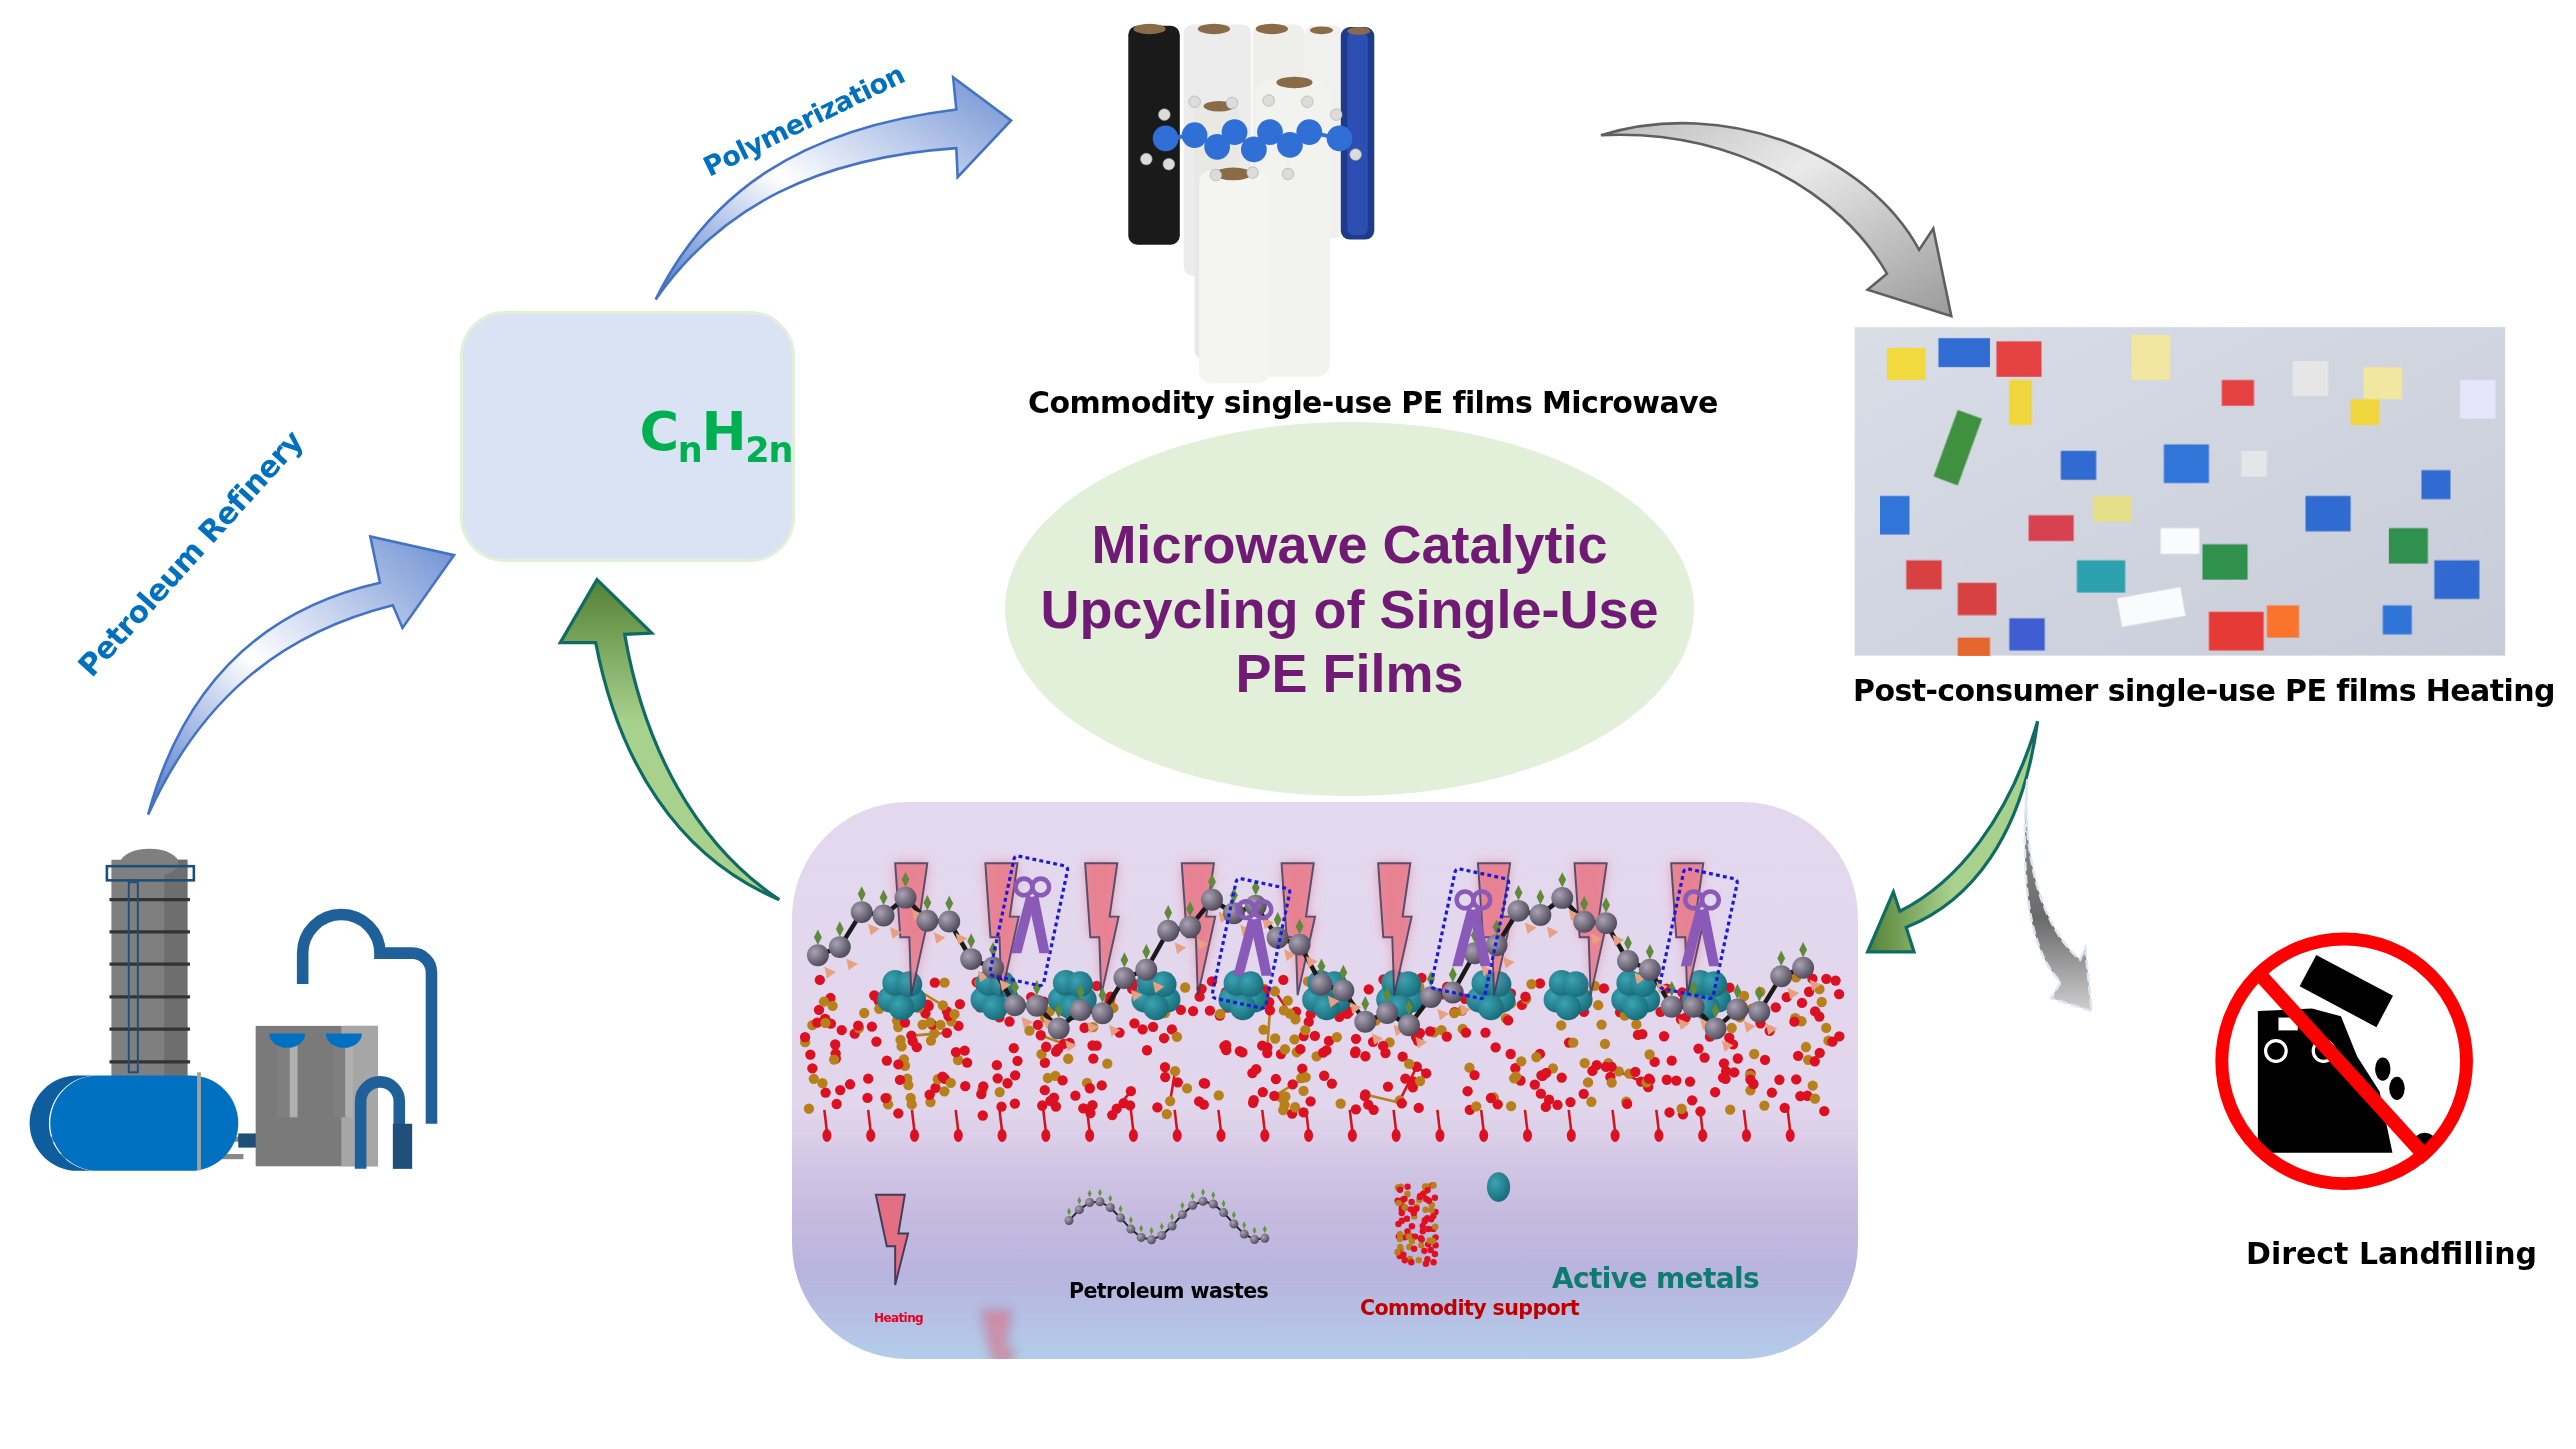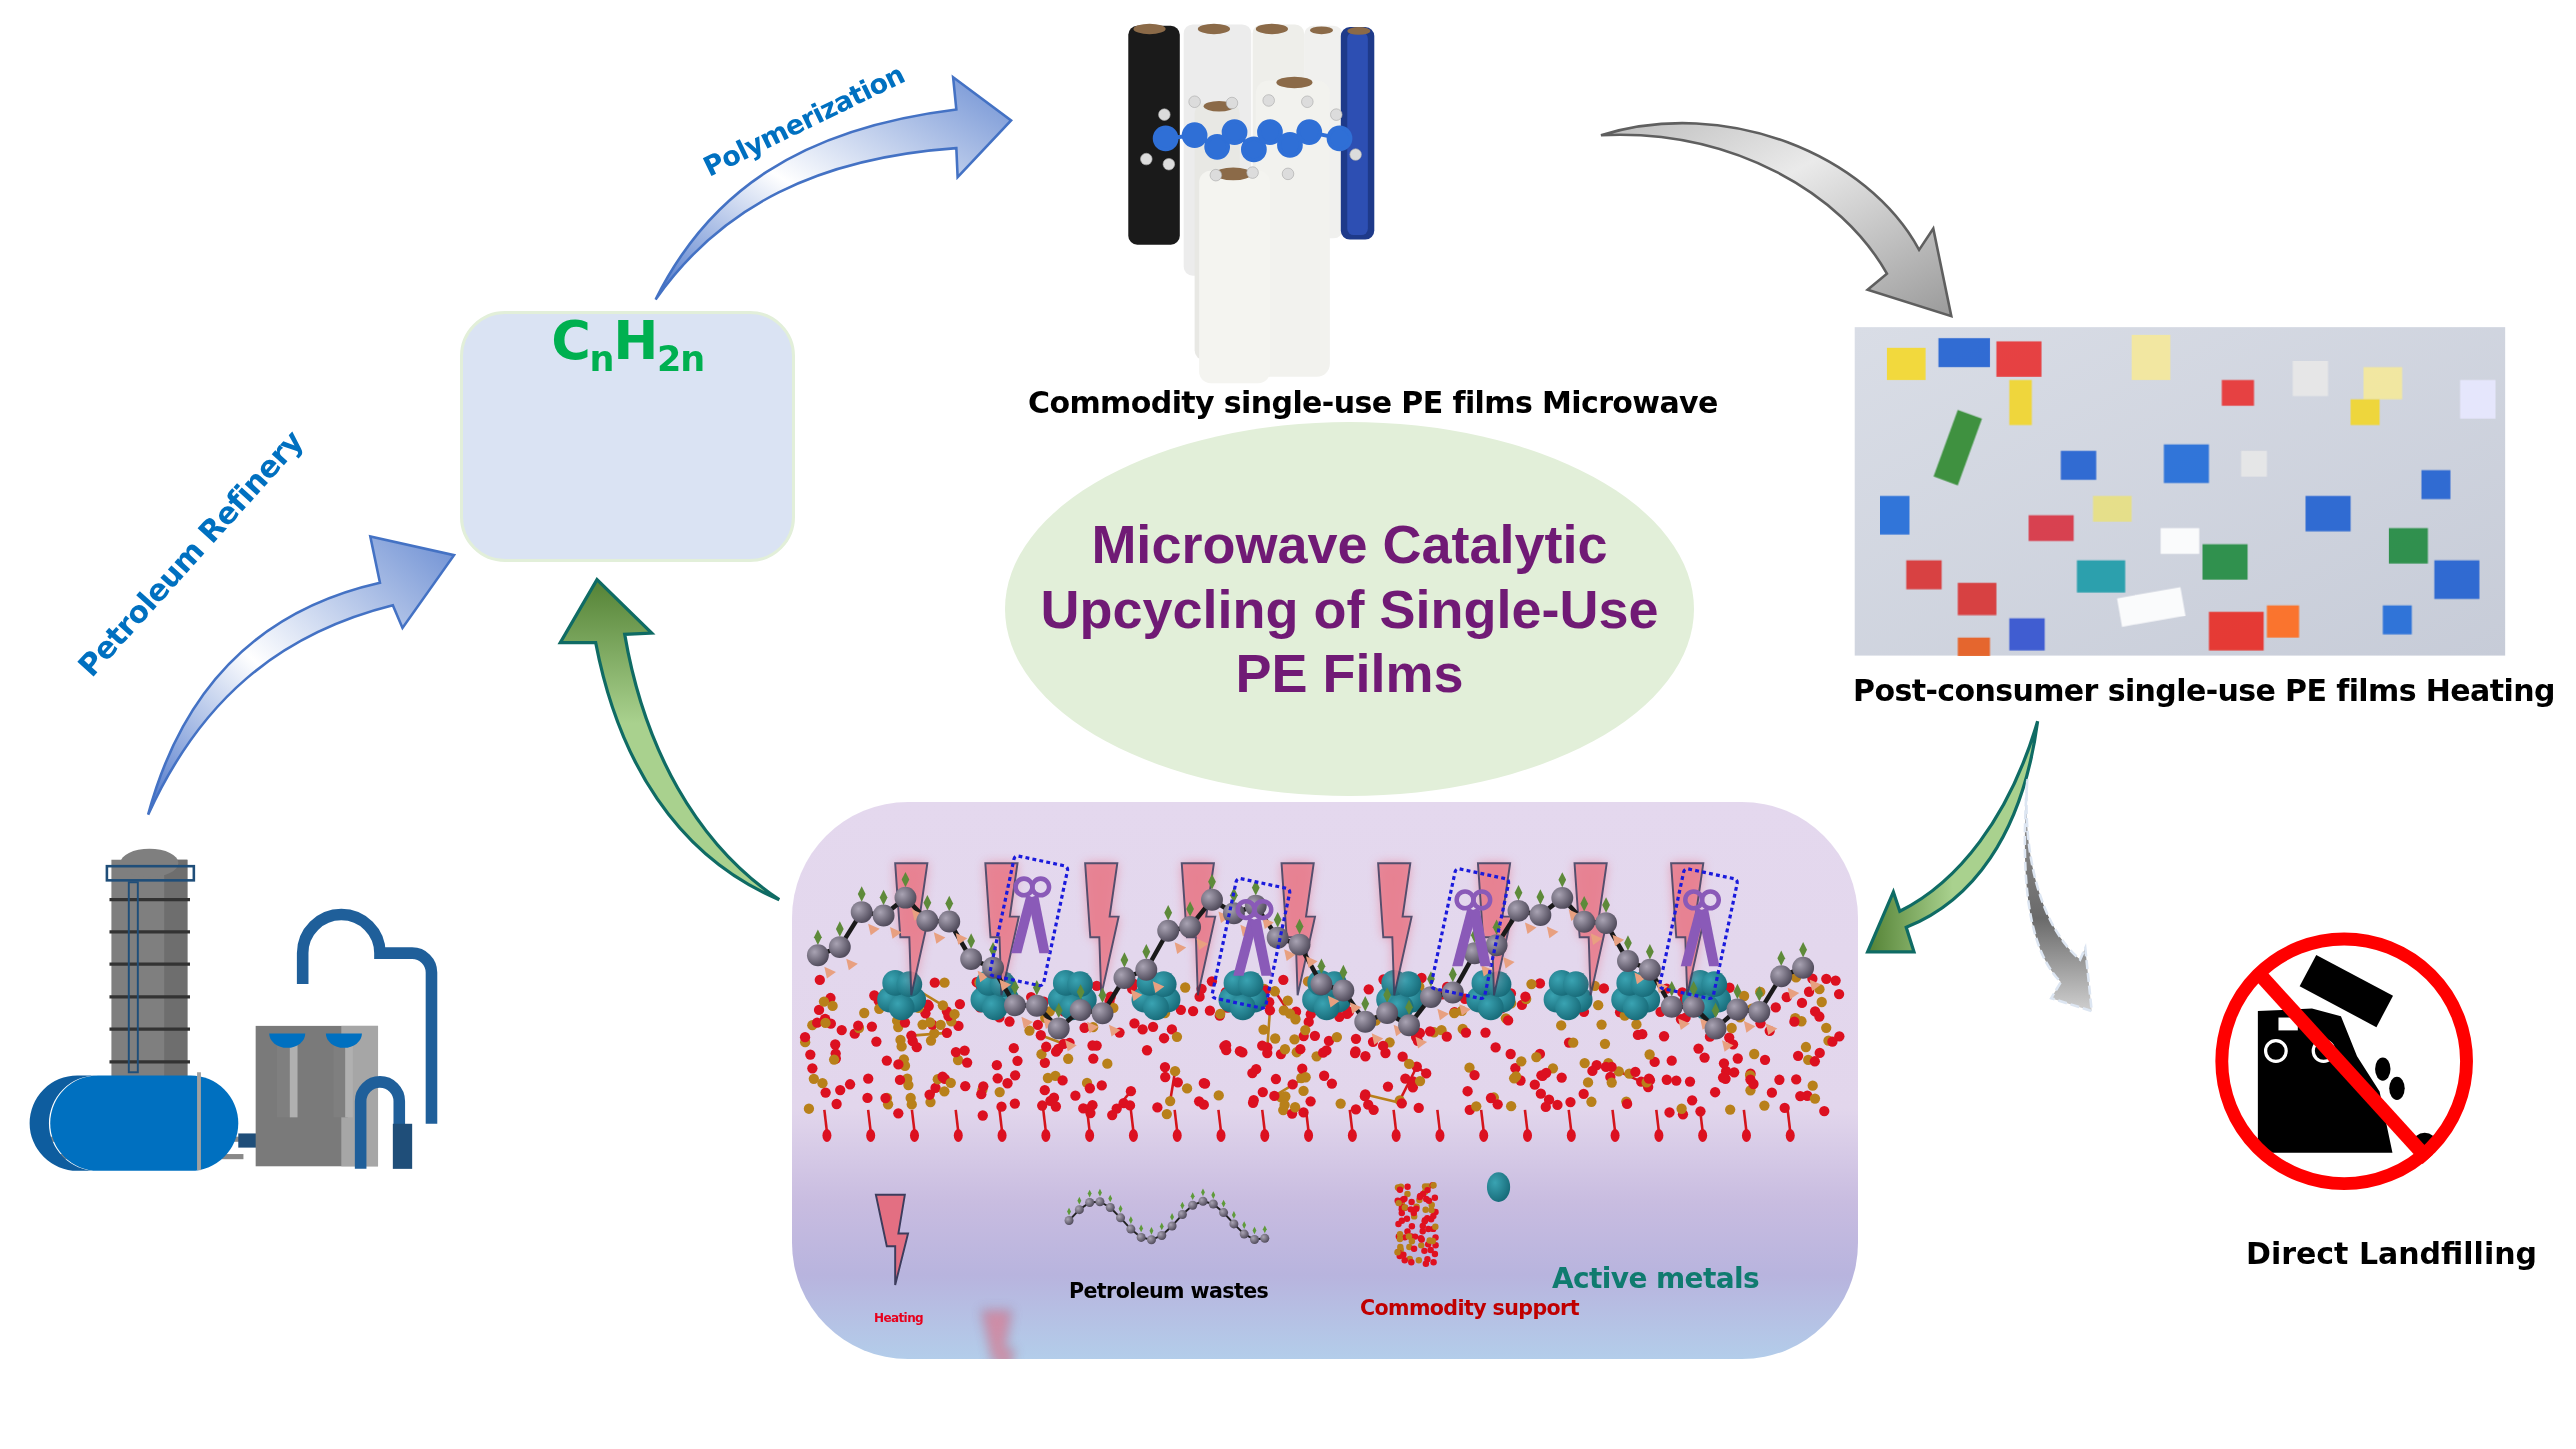"CnH2n" .olefin-box { align-items: flex-start -> flex-end; flex-direction: none -> column }
